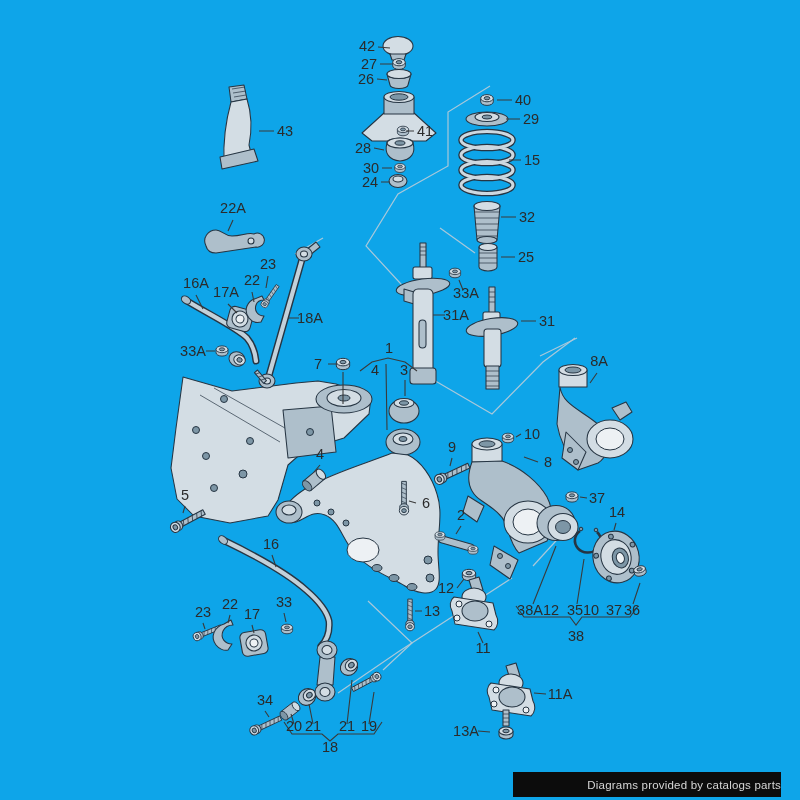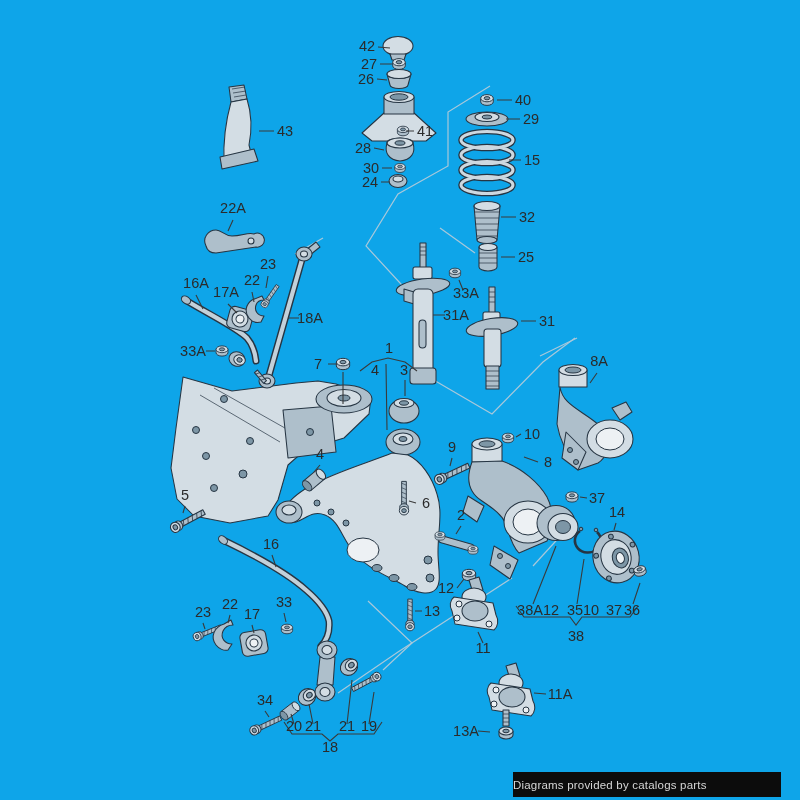"Diagrams provided by catalogs parts" #footer-credit { justify-content: flex-start -> flex-end }
